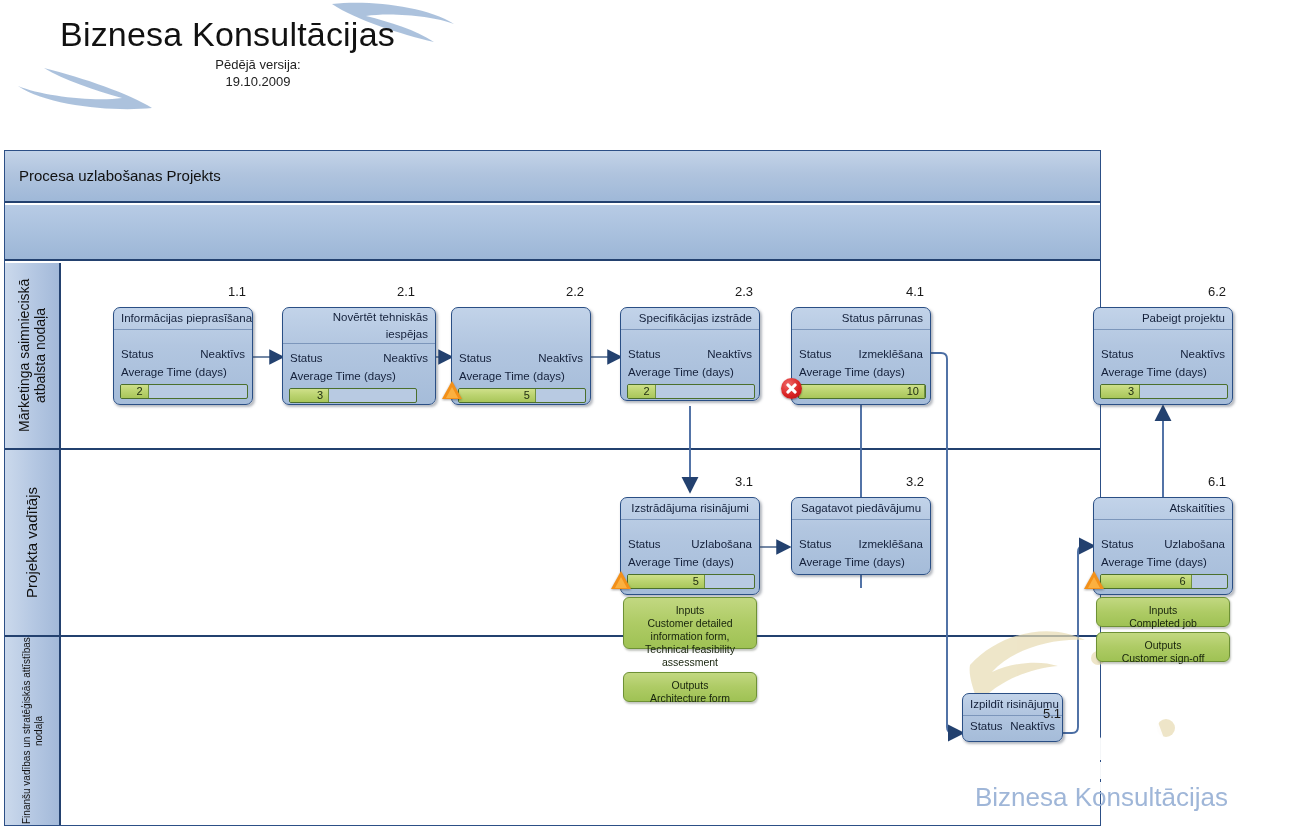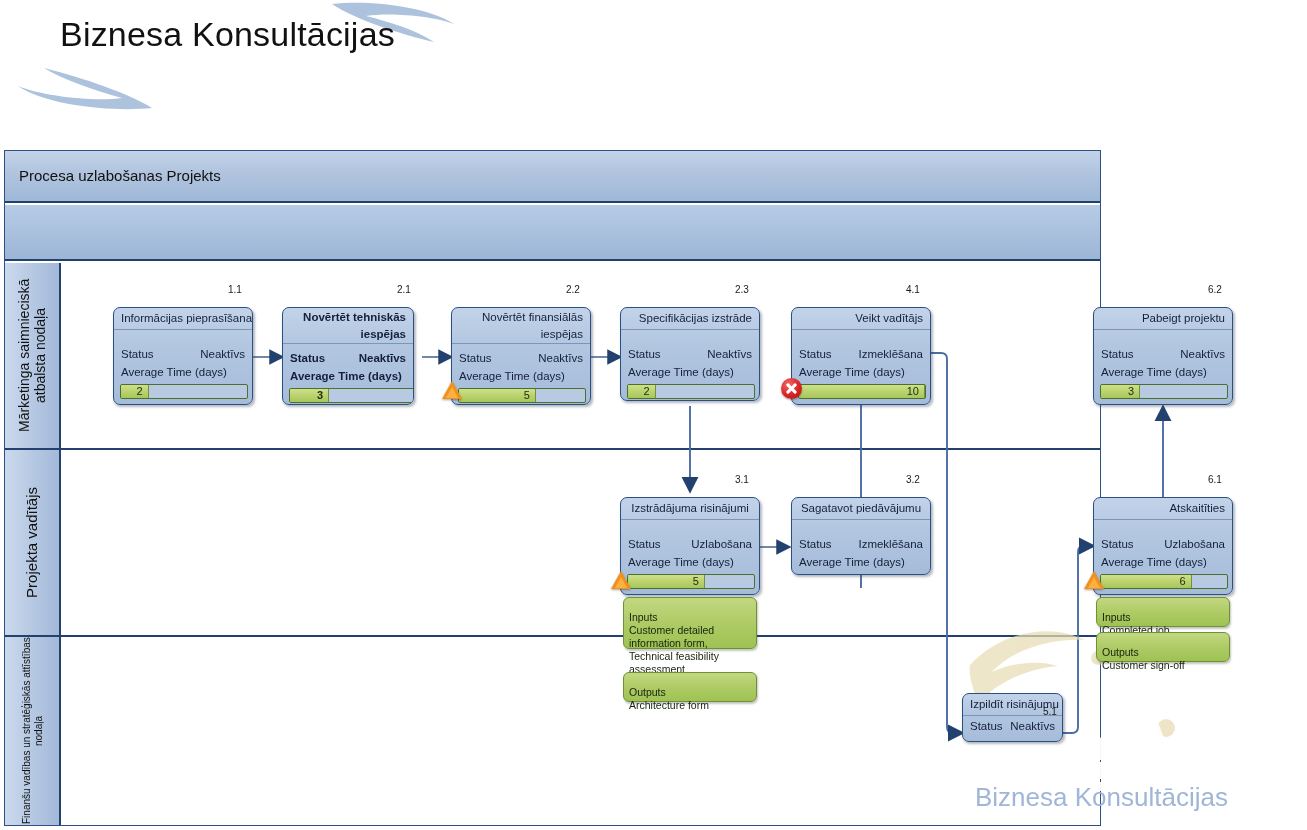"Pēdējā versija:" div.abs { html: none -> <div> <div>Pēdējā versija:</div> <div>19.10.2009</div> </div> }
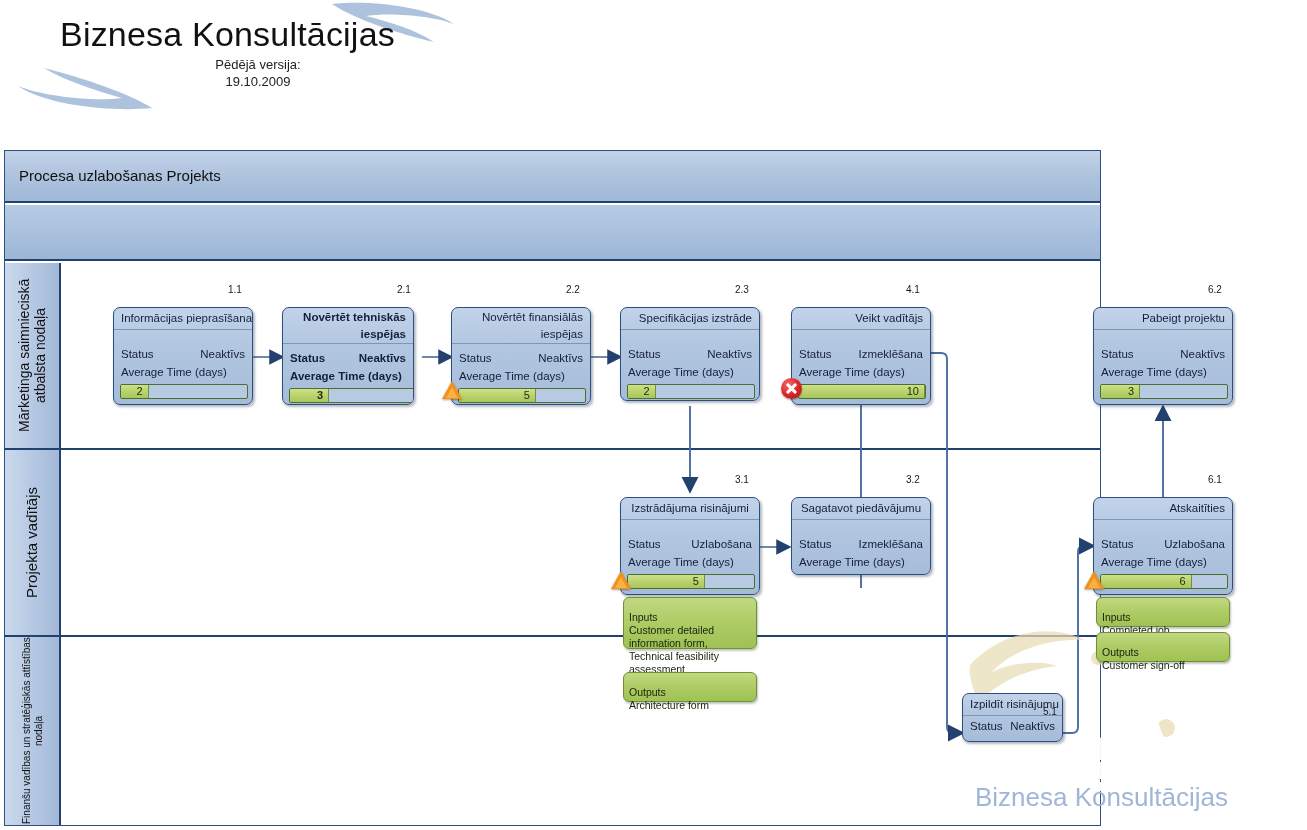"1.1" .step-num { font-size: 10px -> 13px }
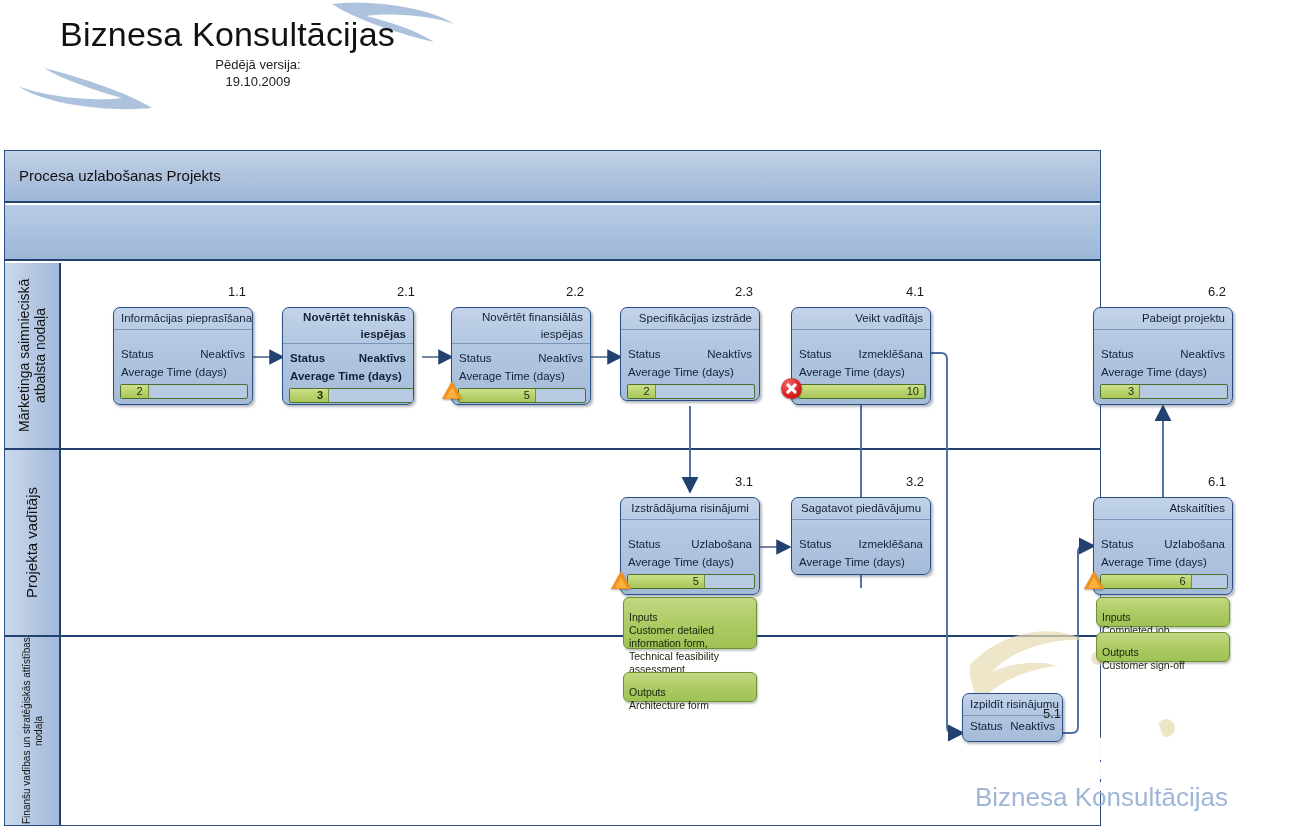"Novērtēt tehniskās iespējas" div.abs { font-weight: bold -> none; width: 132px -> 154px }
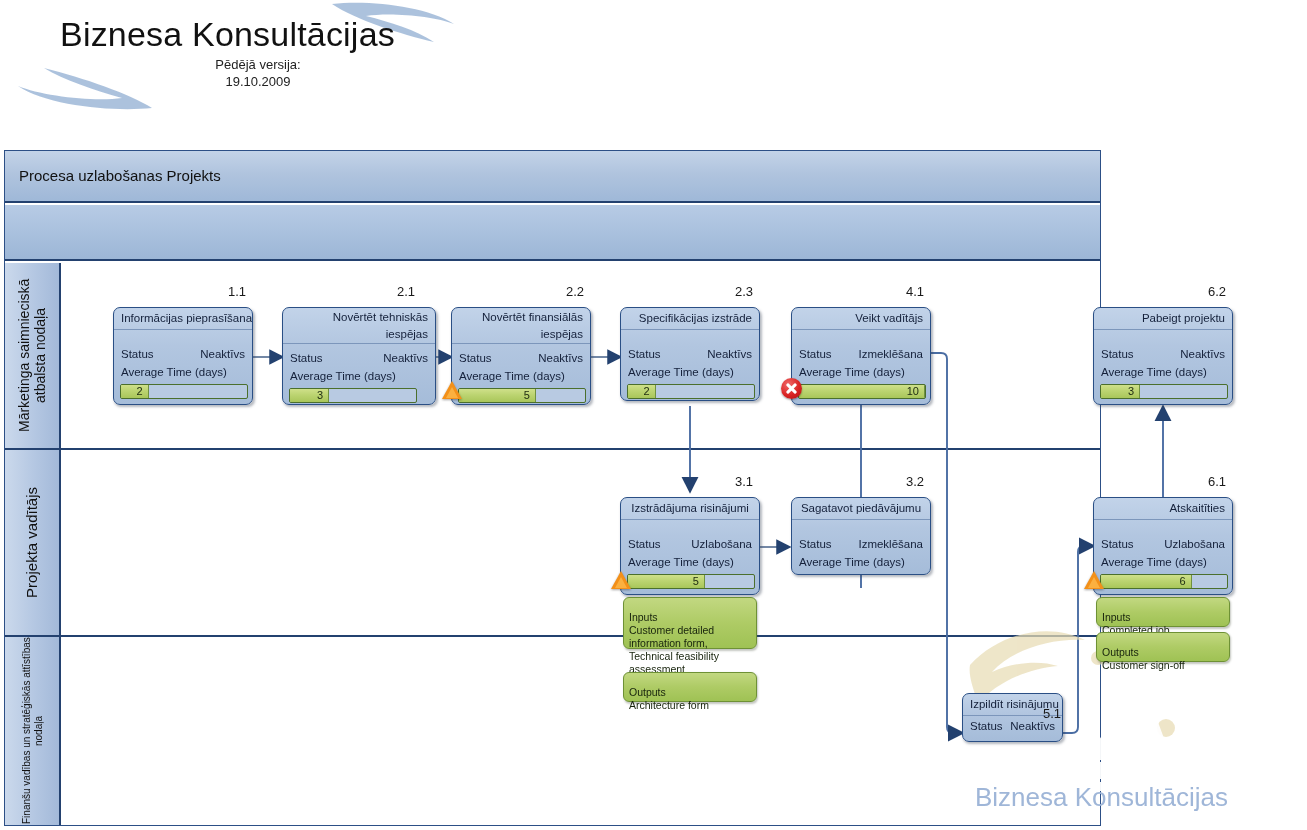"Novērtēt finansiālās iespējas" div.task-title { html: <div>Novērtēt finansiālās iespējas</div> -> none }
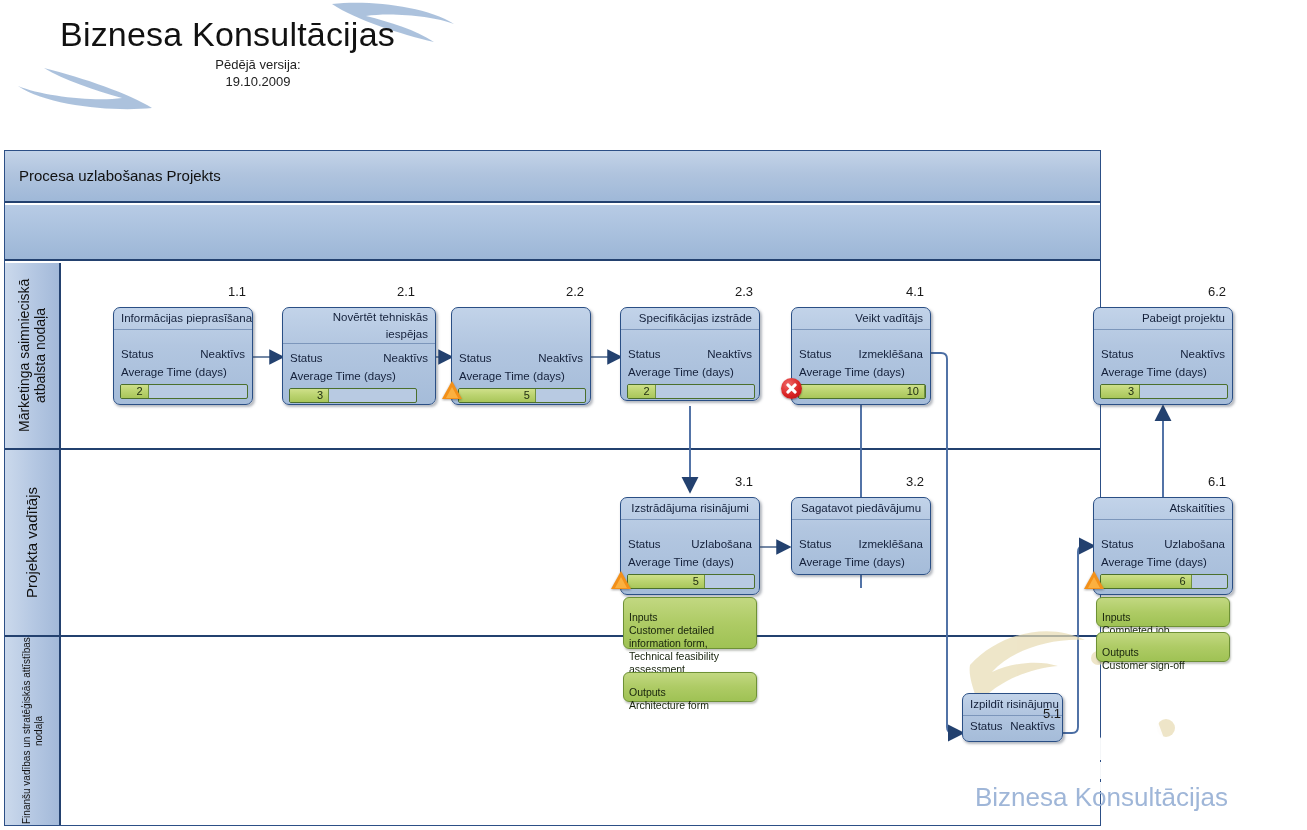"Veikt vadītājs" div.task-title { text: Veikt vadītājs -> Status pārrunas }
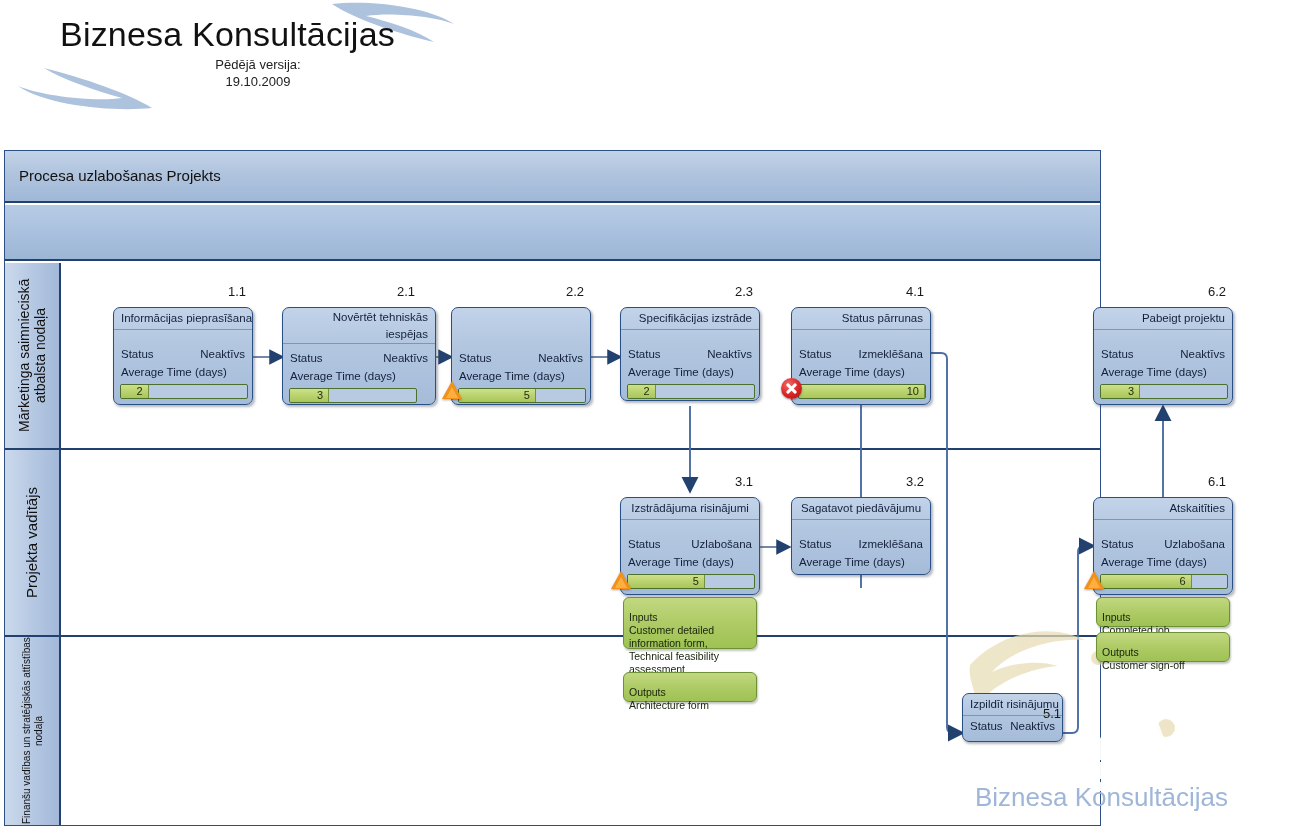"Inputs" .note { padding: 13px 5px -> 6px 5px; text-align: none -> center }
